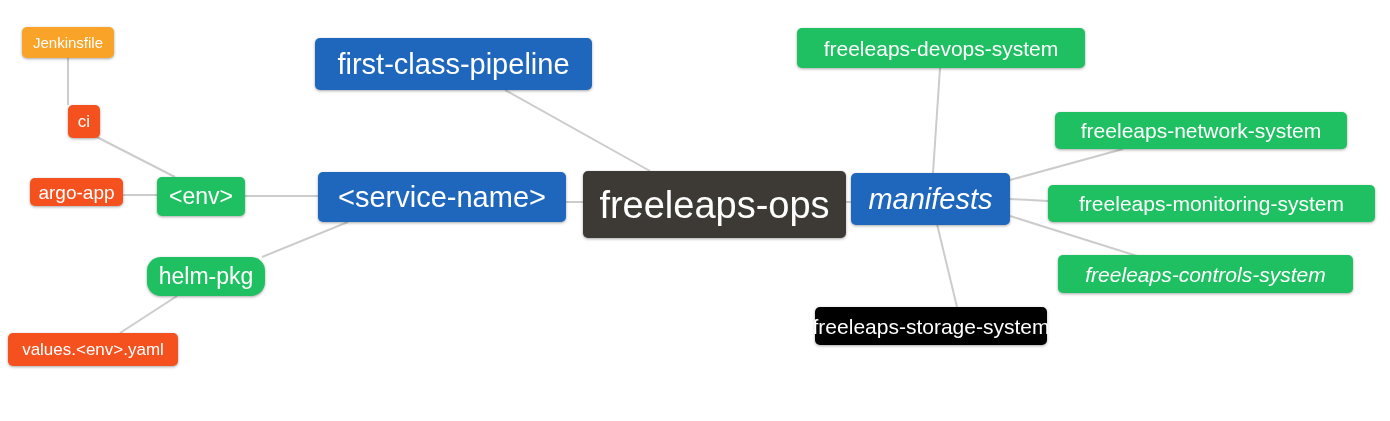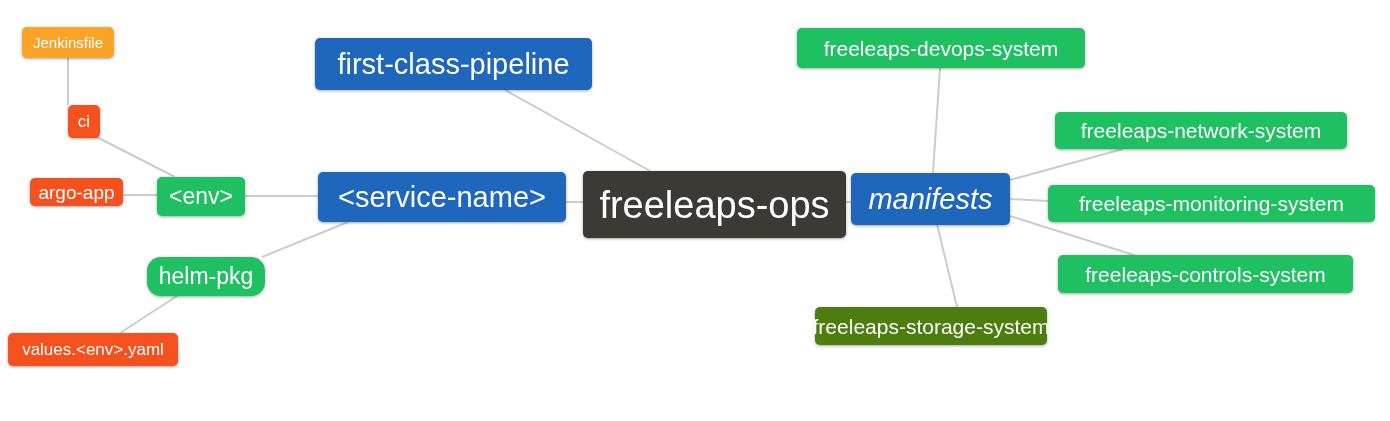"freeleaps-controls-system" div.node { font-style: none -> italic }
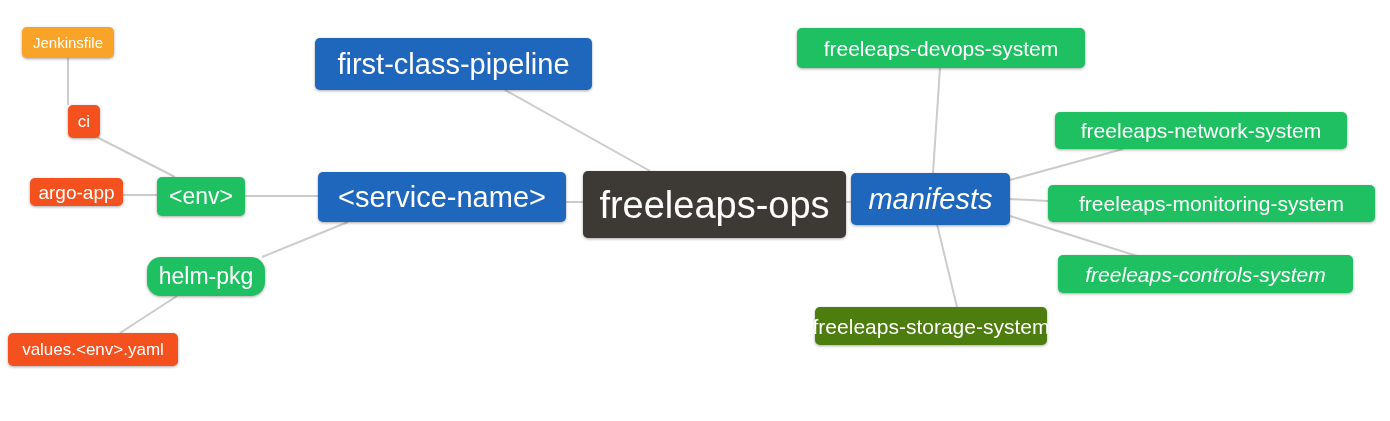"freeleaps-storage-system" div.node { background: #4d7c0f -> #000000 }
